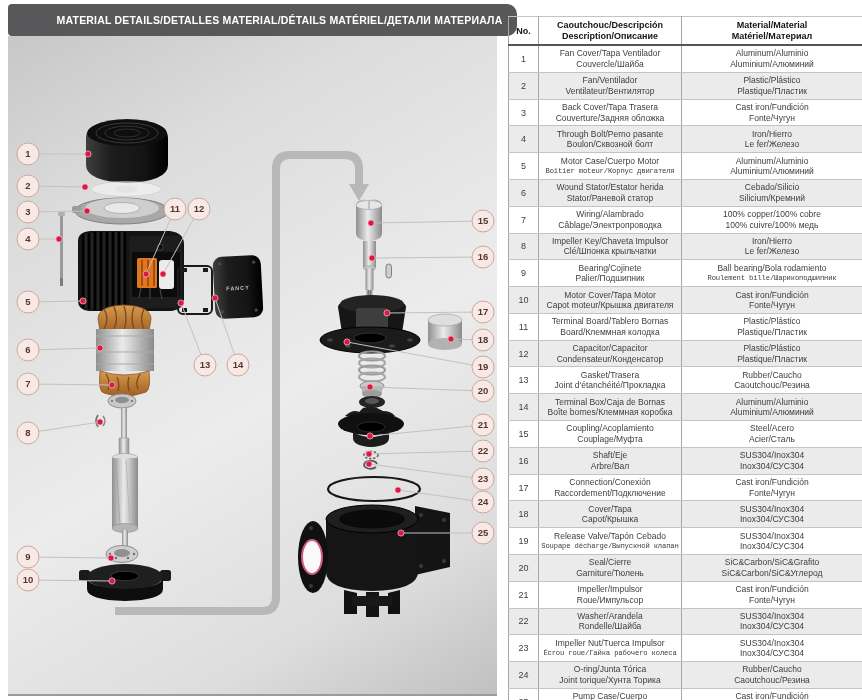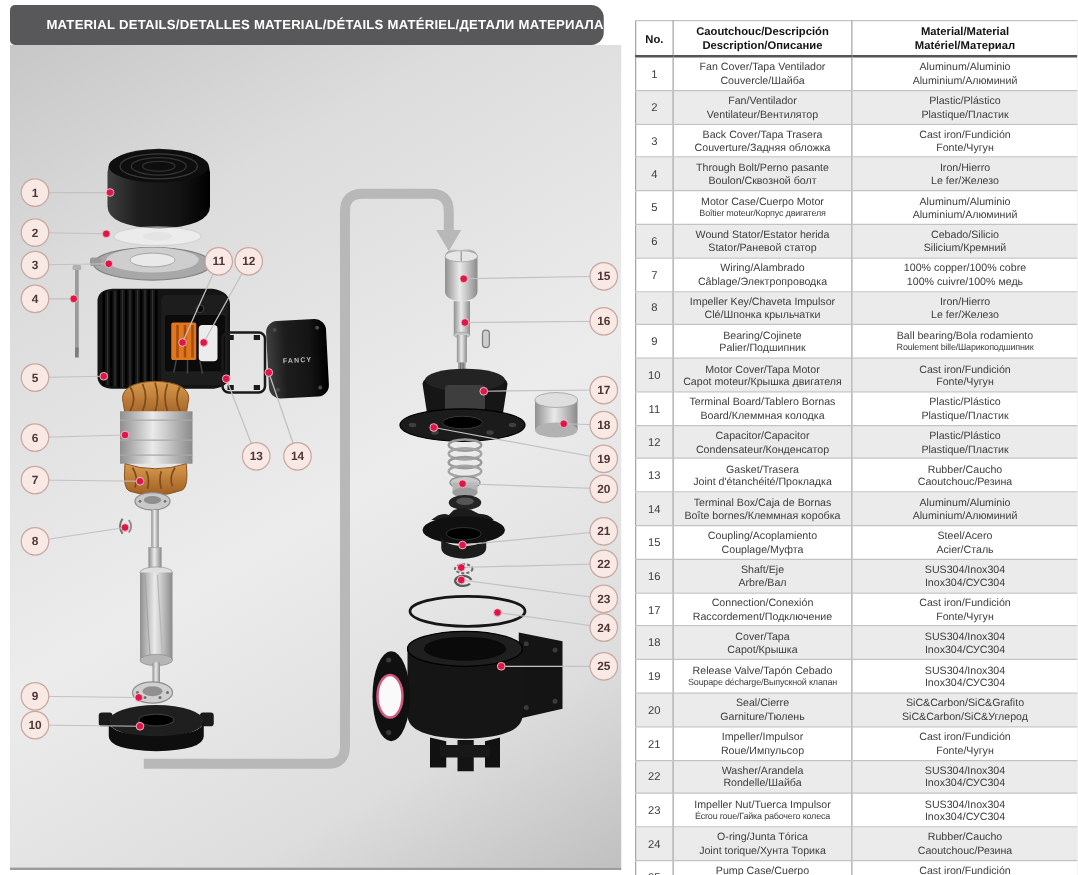"MATERIAL DETAILS/DETALLES" .hdr { justify-content: flex-end -> center; padding-left: none -> 34px }
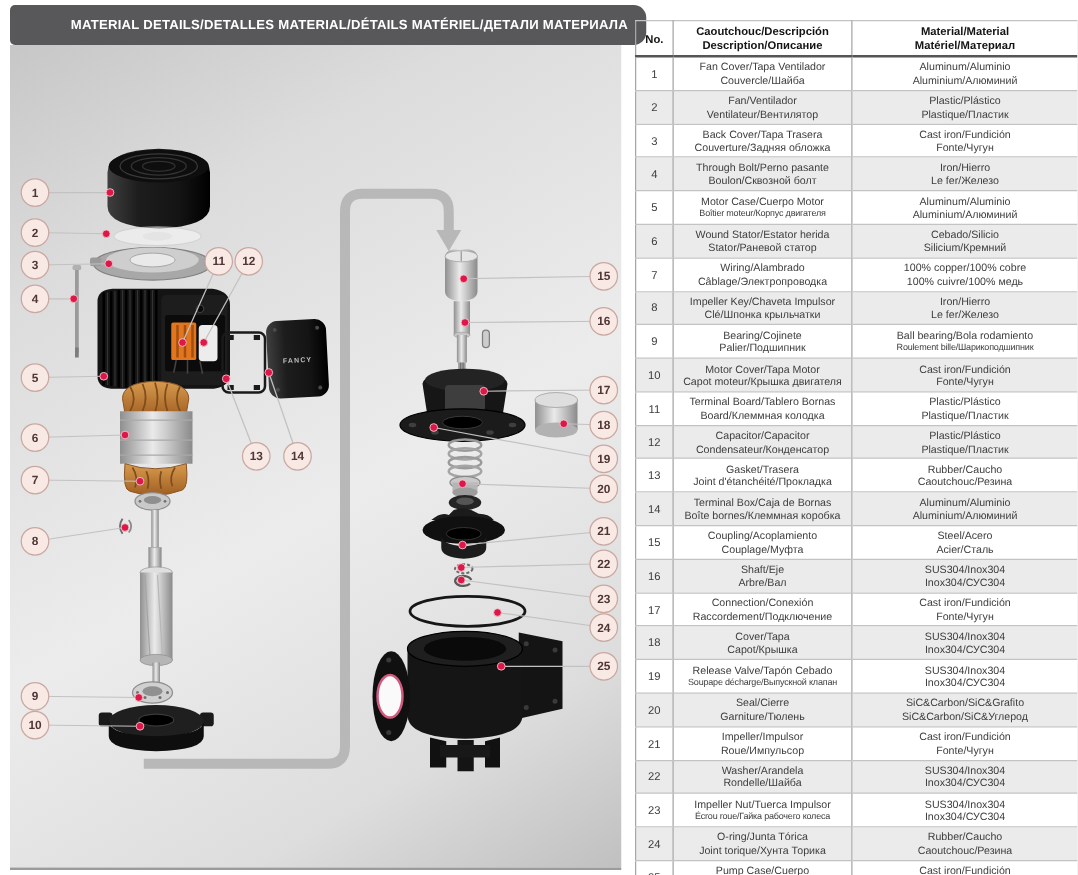"Boîtier moteur/Корпус двигателя" .tbl .tight { font-family: none -> Liberation Mono, monospace }
